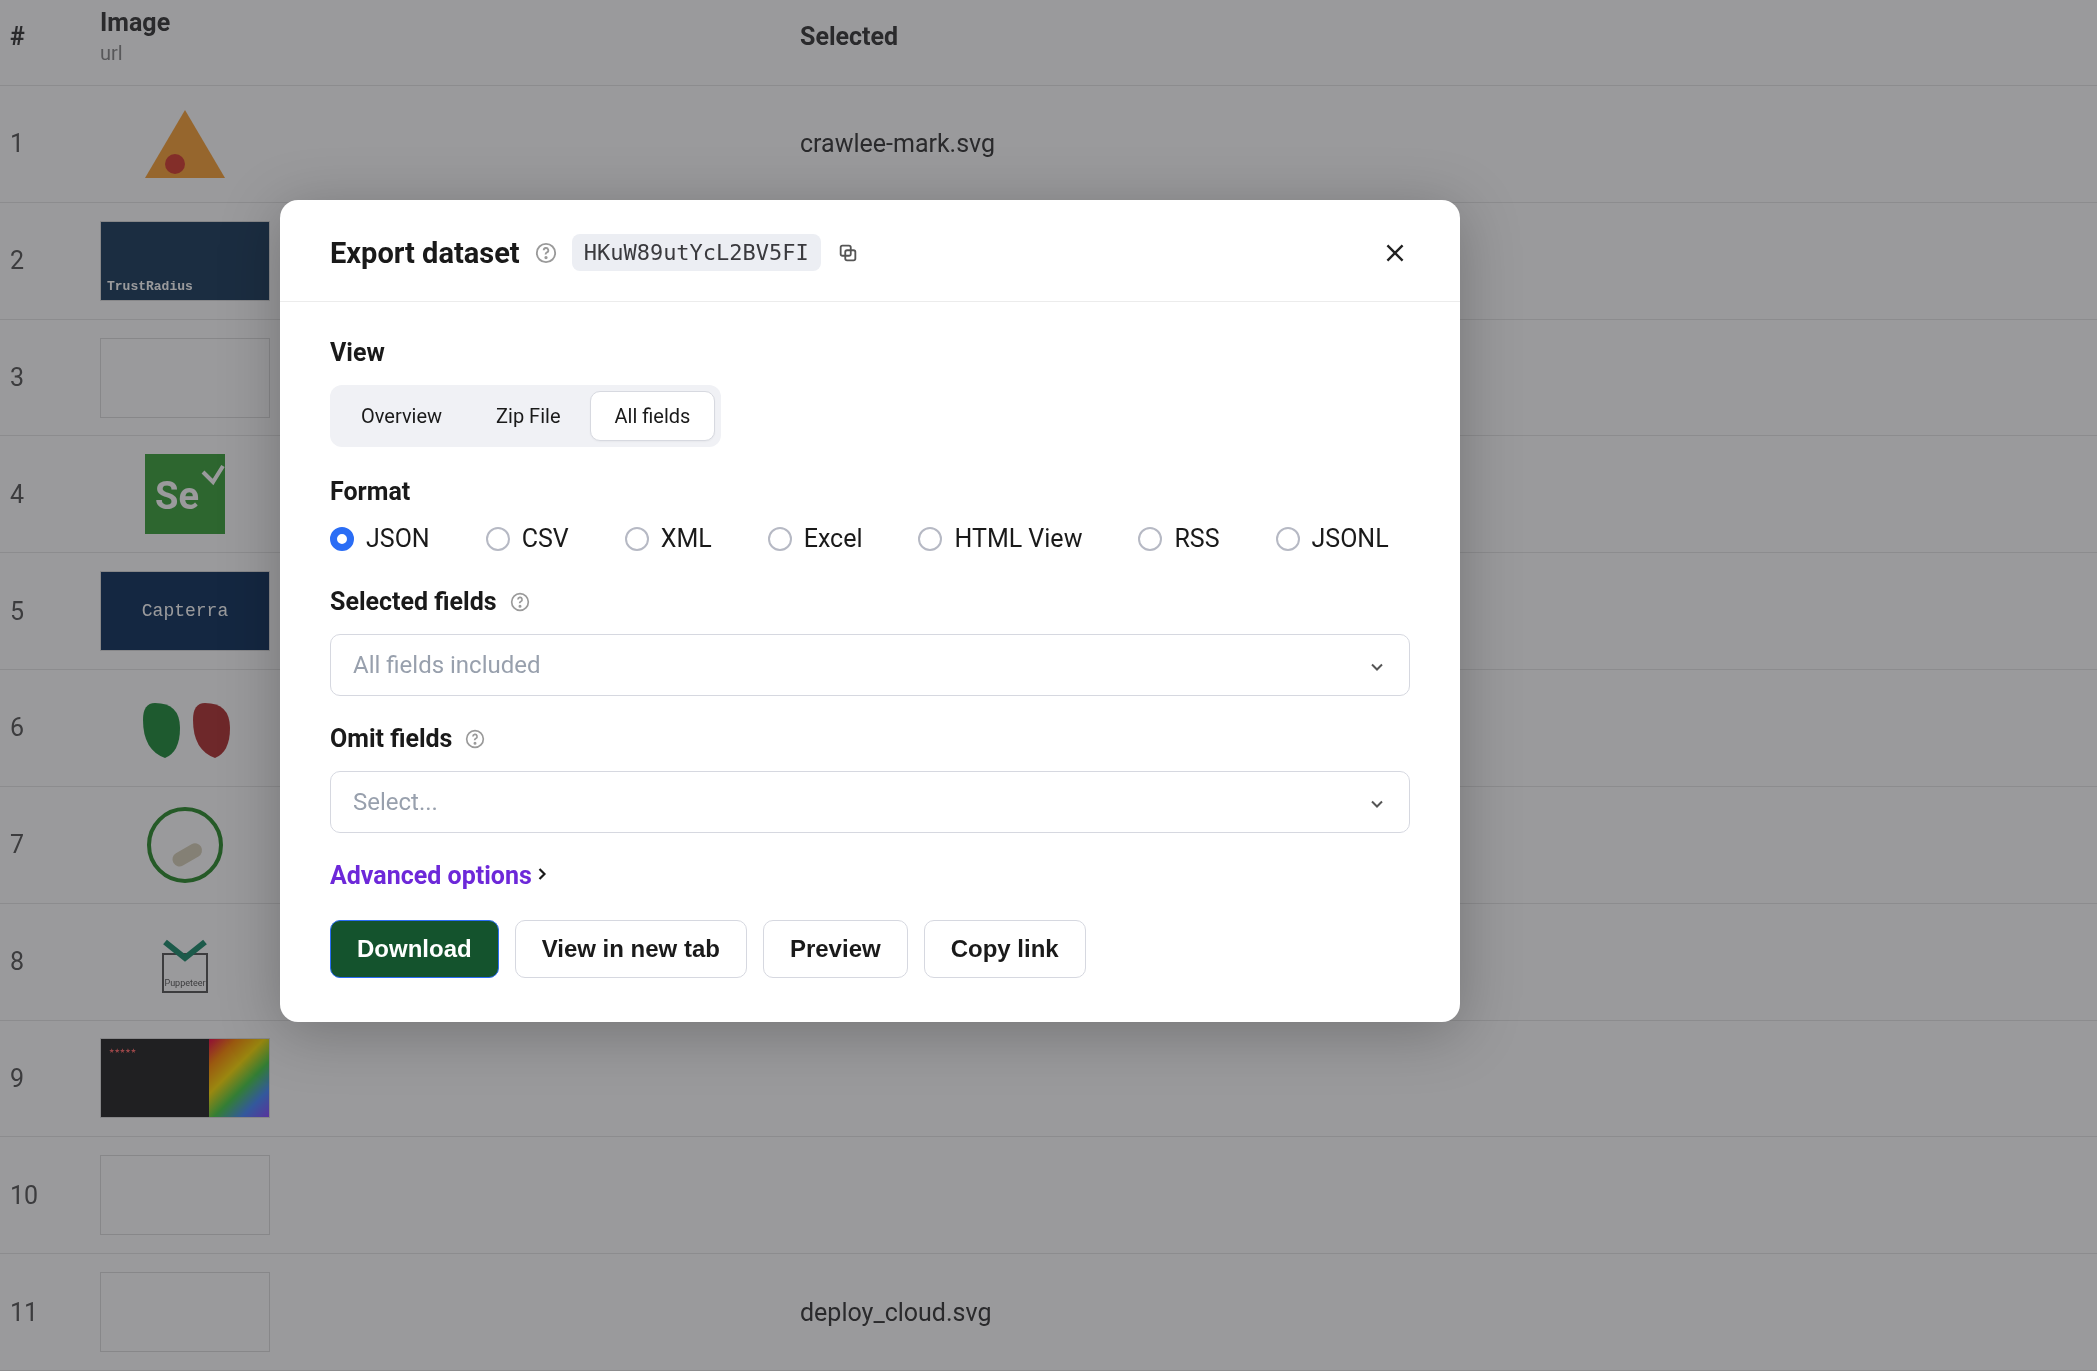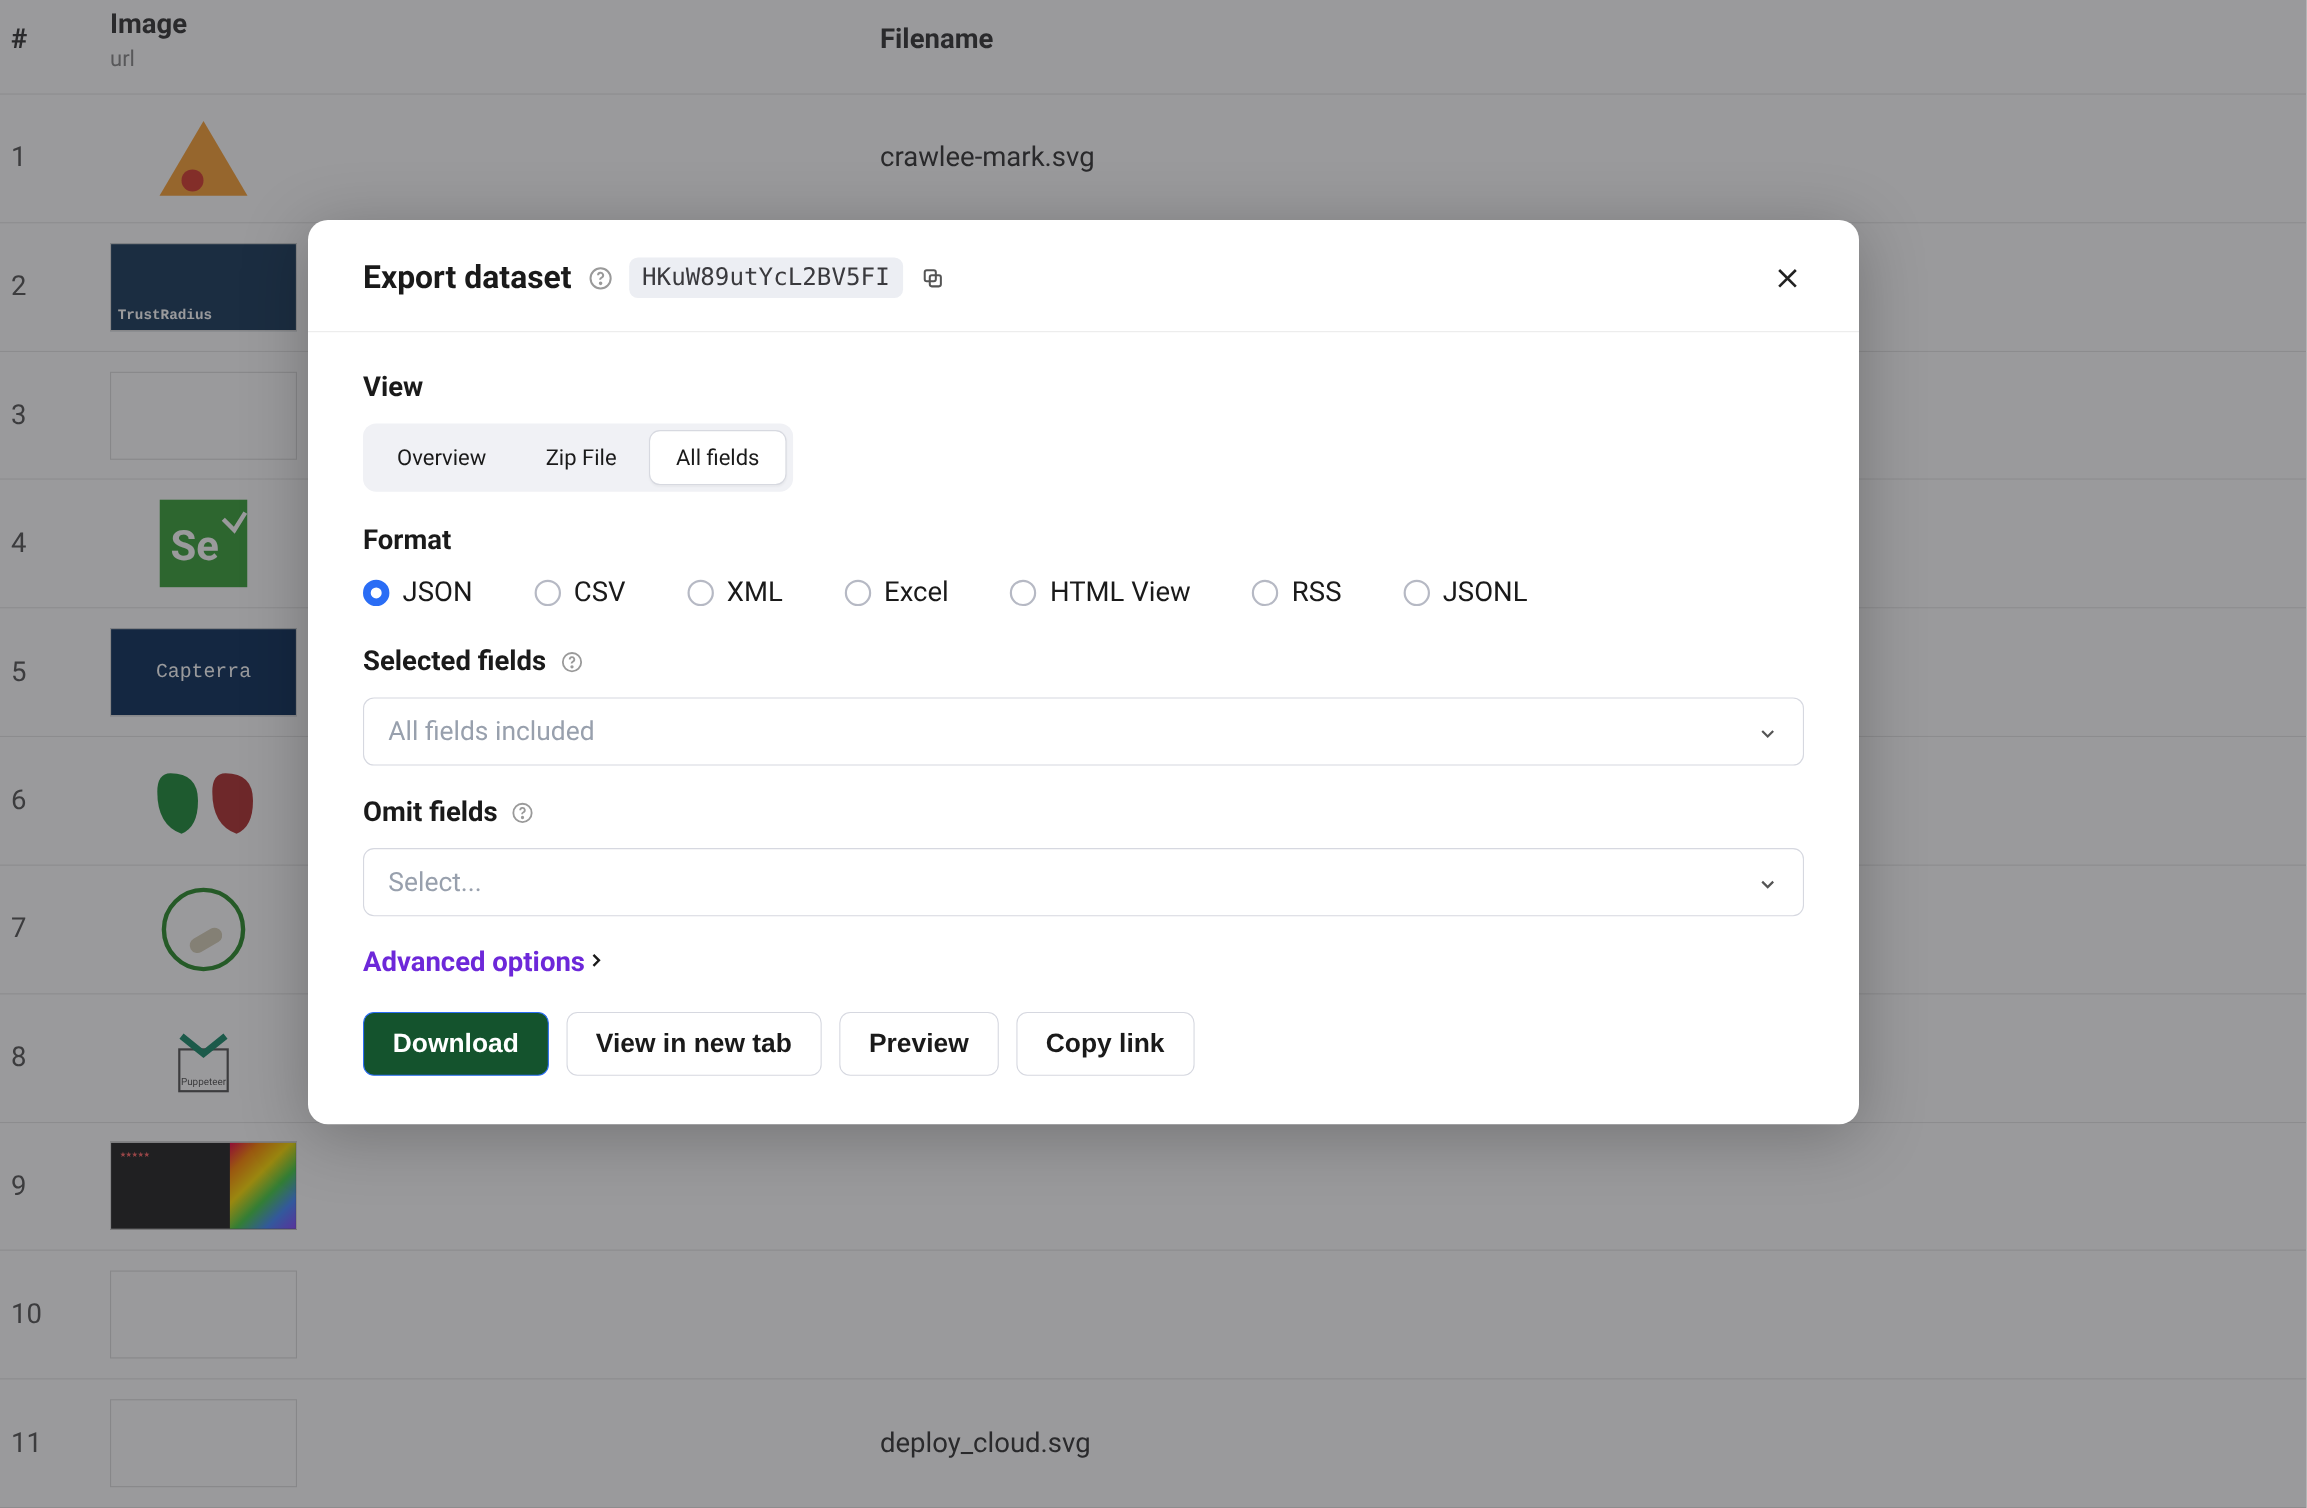"Filename" th.col-fn { text: Filename -> Selected }
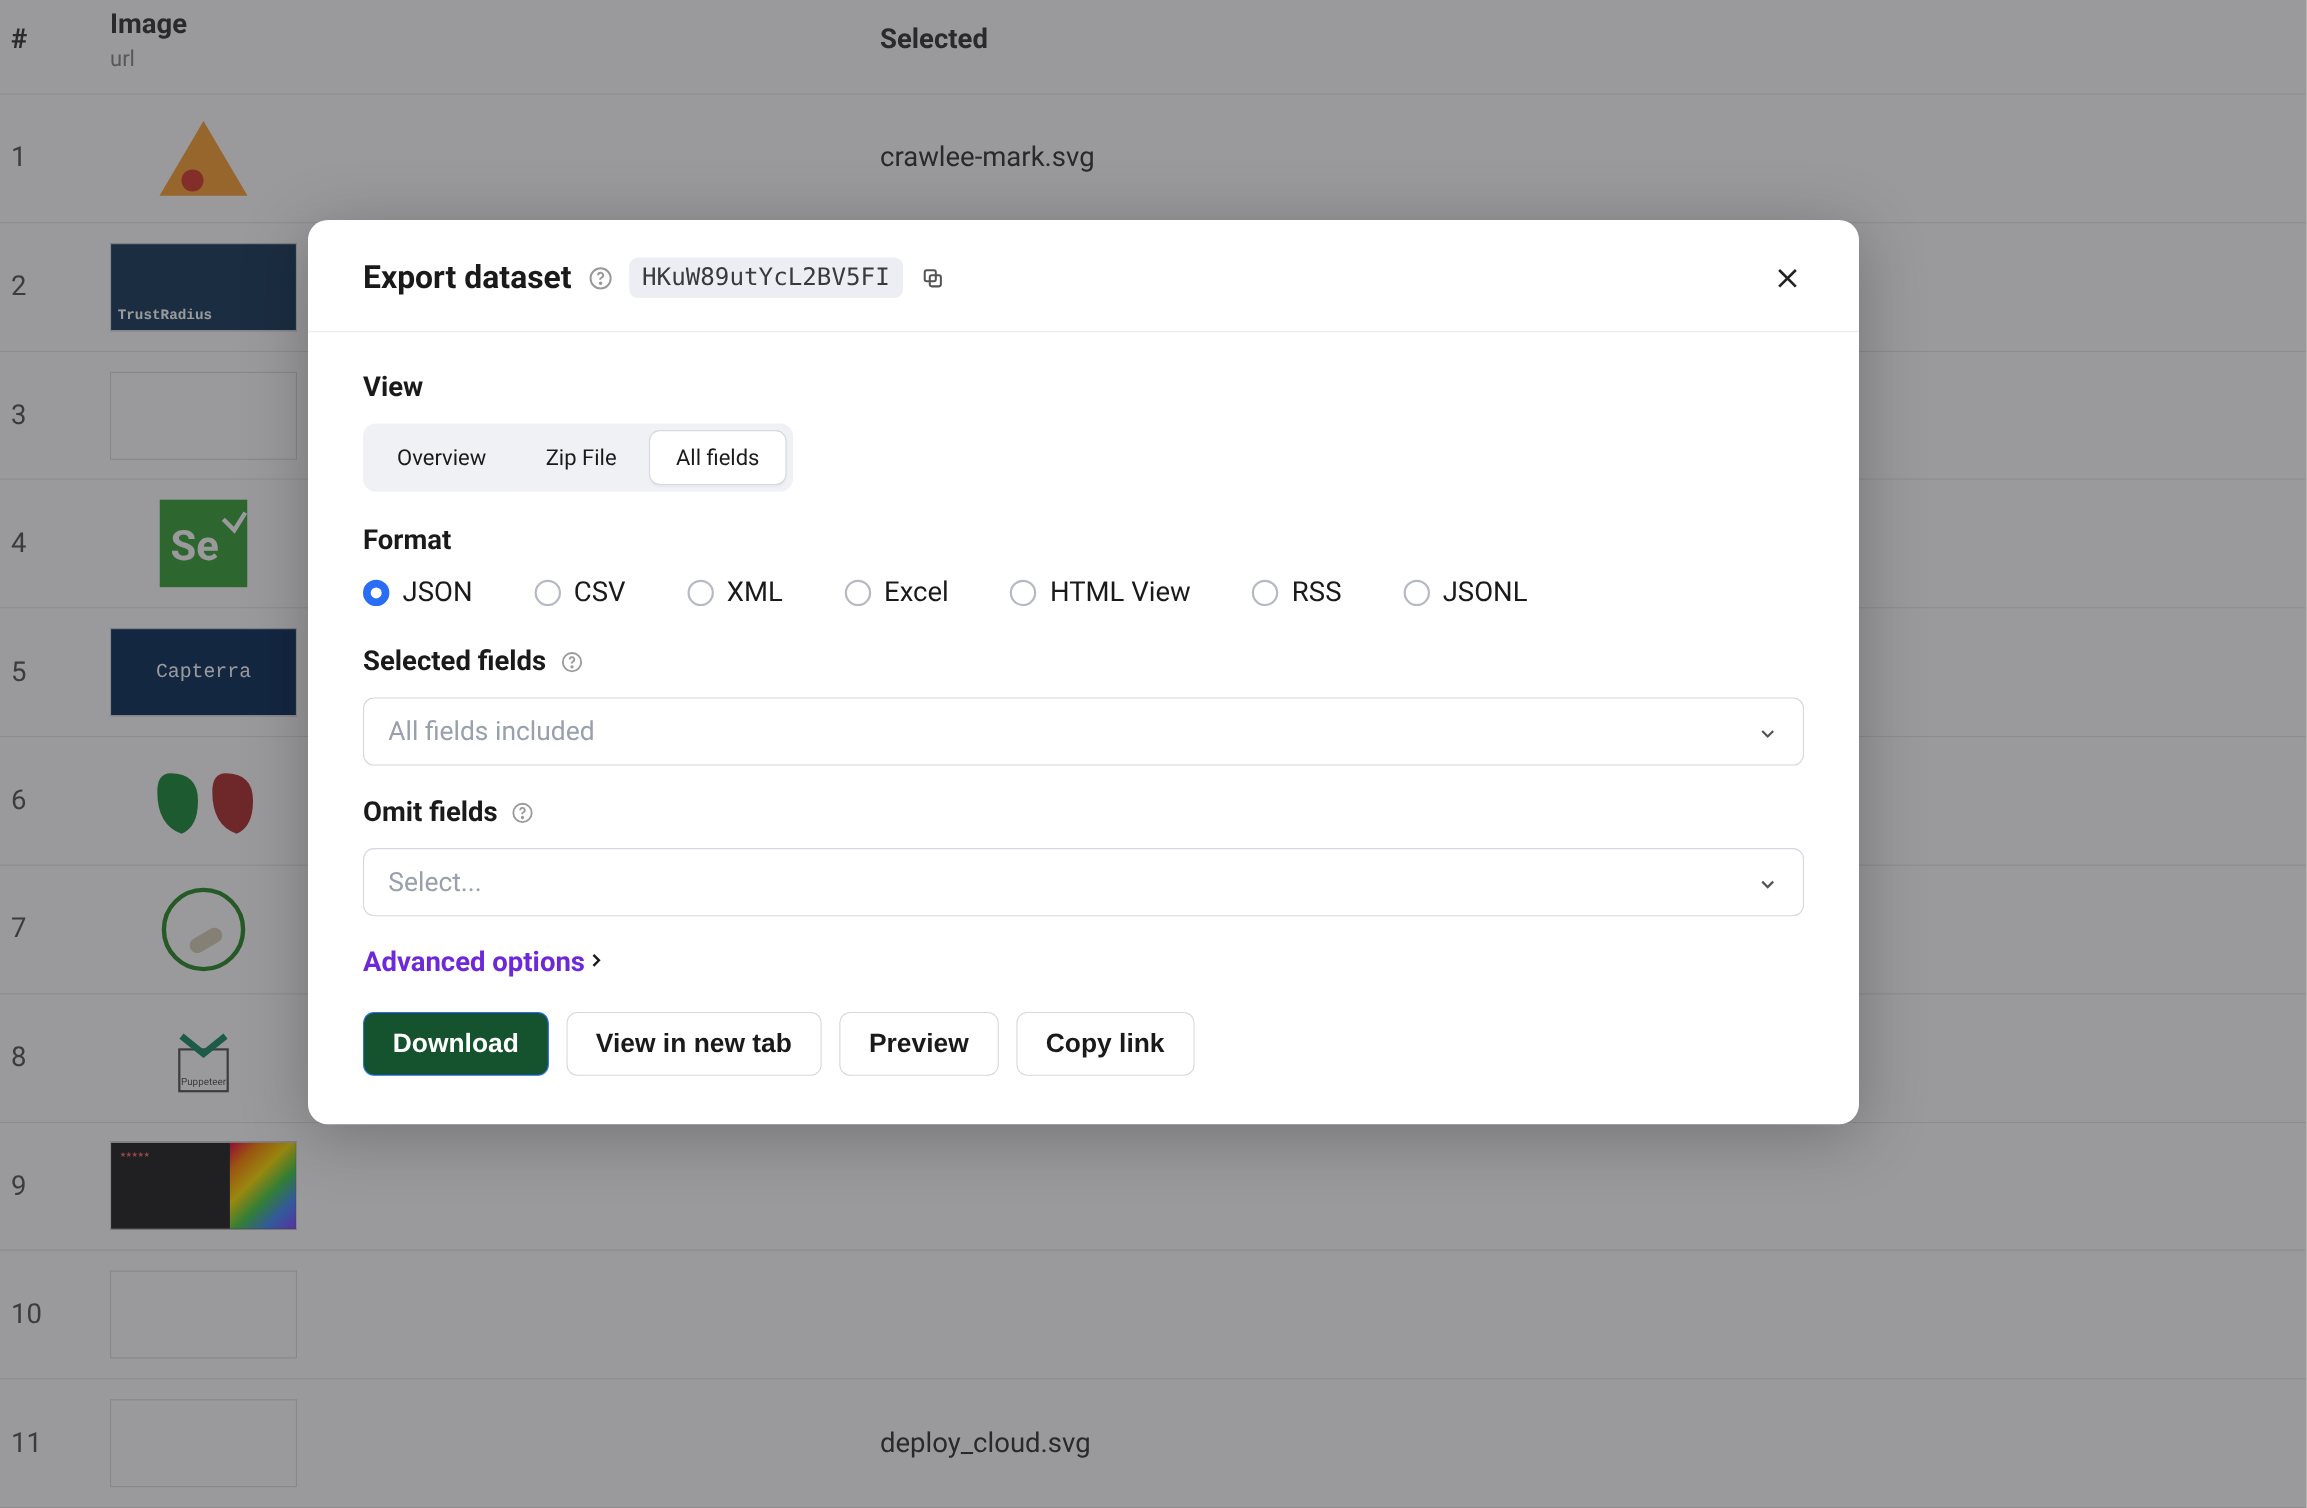"Export dataset" .modal { width: 1410px -> 1180px }
